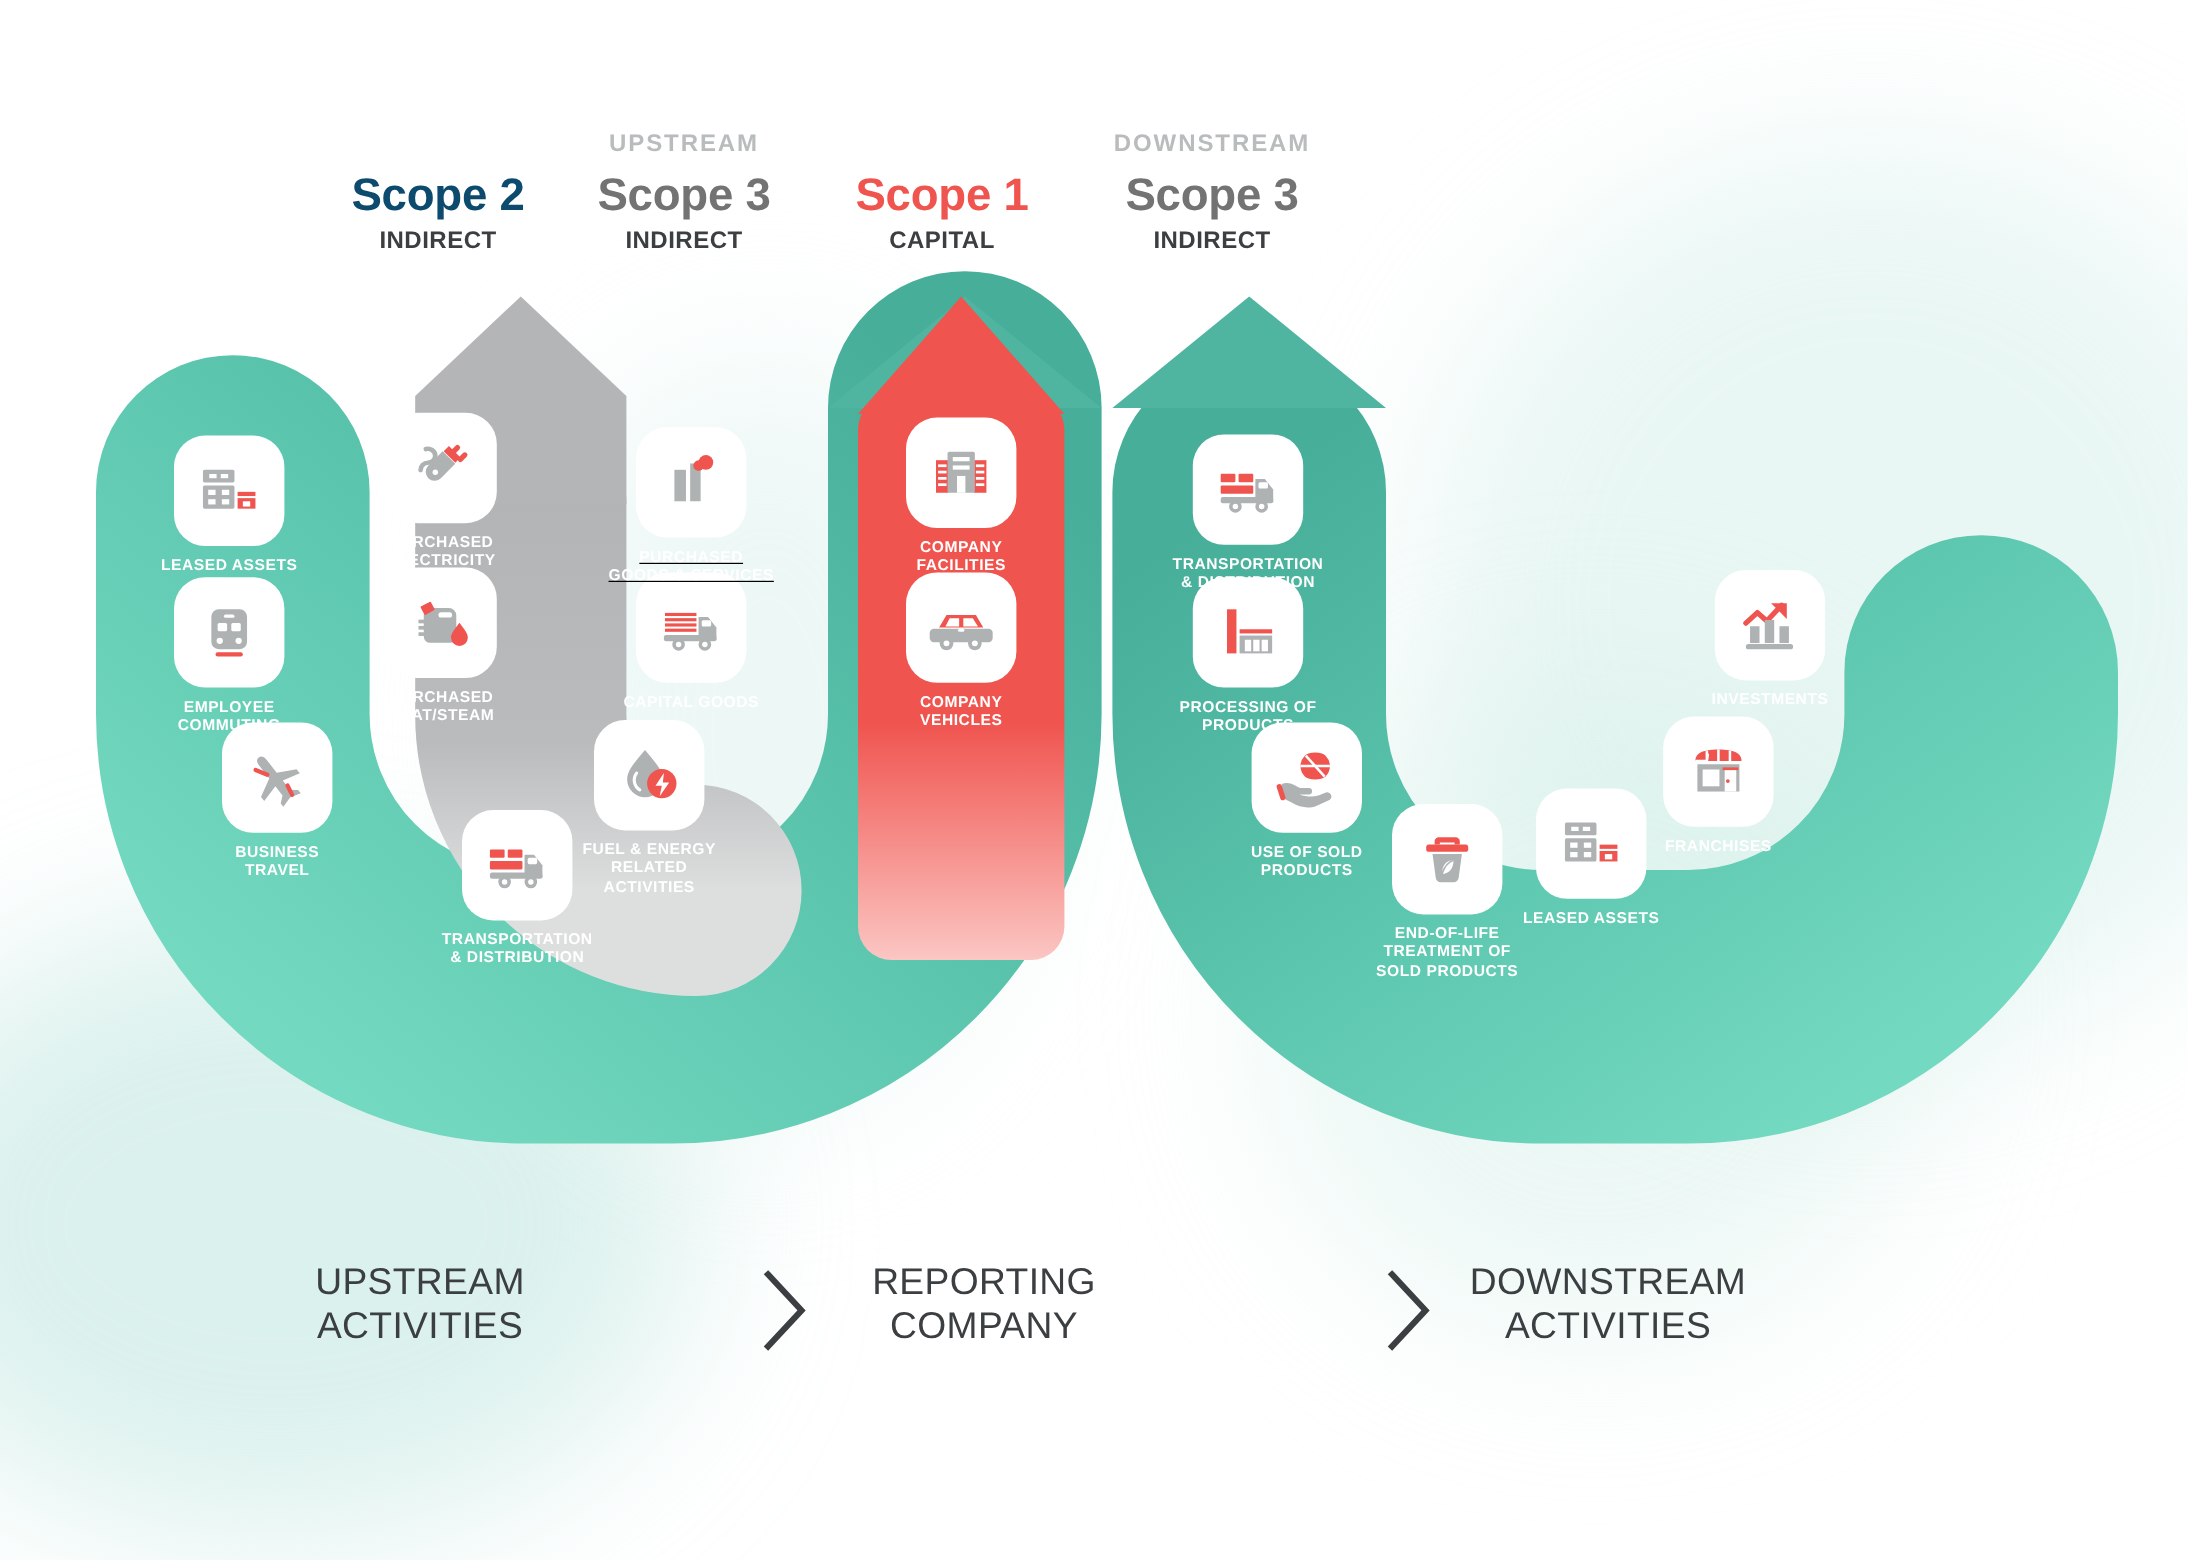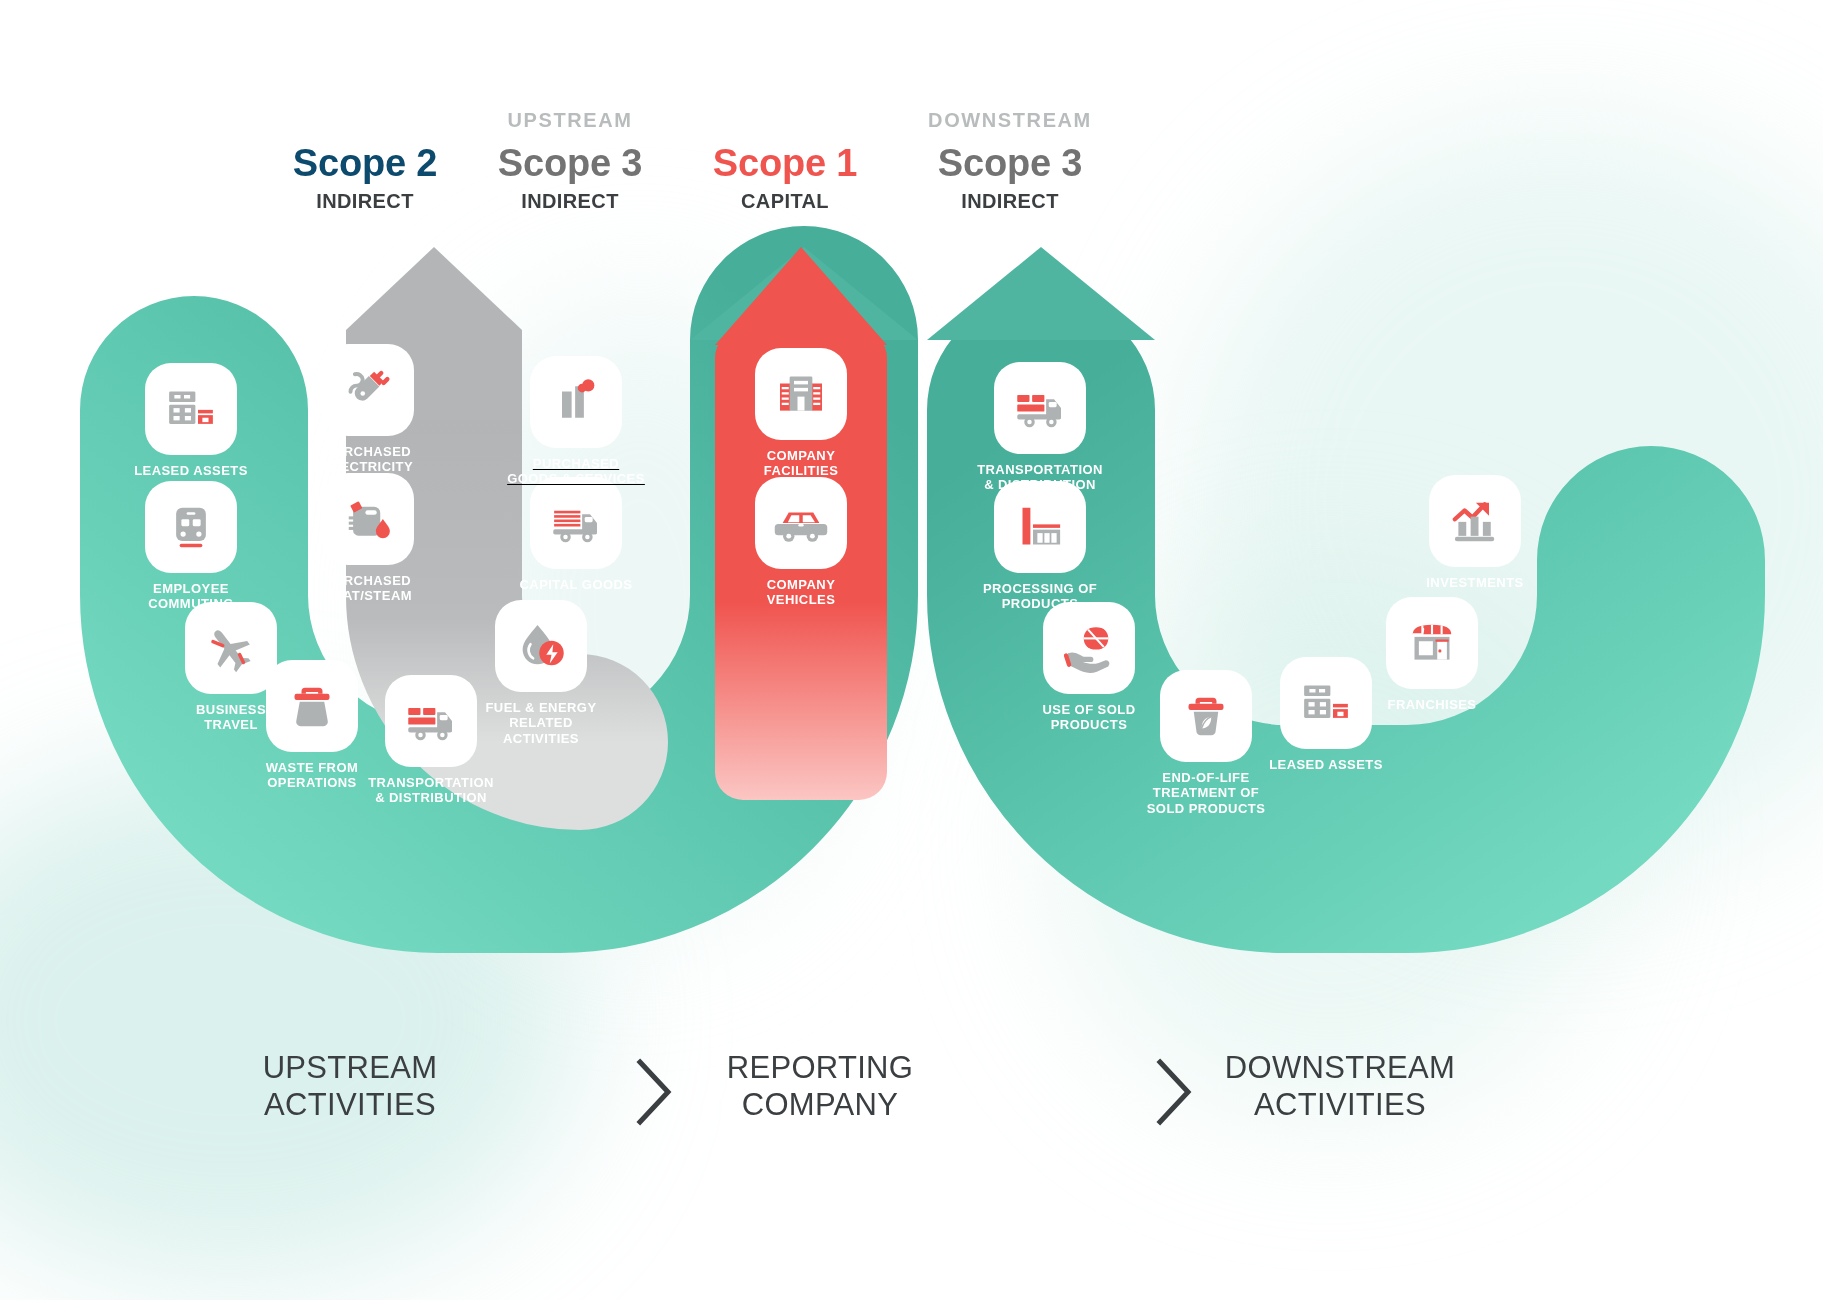"WASTE FROM" div.tile { html: <div> <div> <svg> <path></path> <rect></rect> <path></path> </svg> </div> <div>WASTE FROM<br>OPERATIONS</div> </div> -> none }
